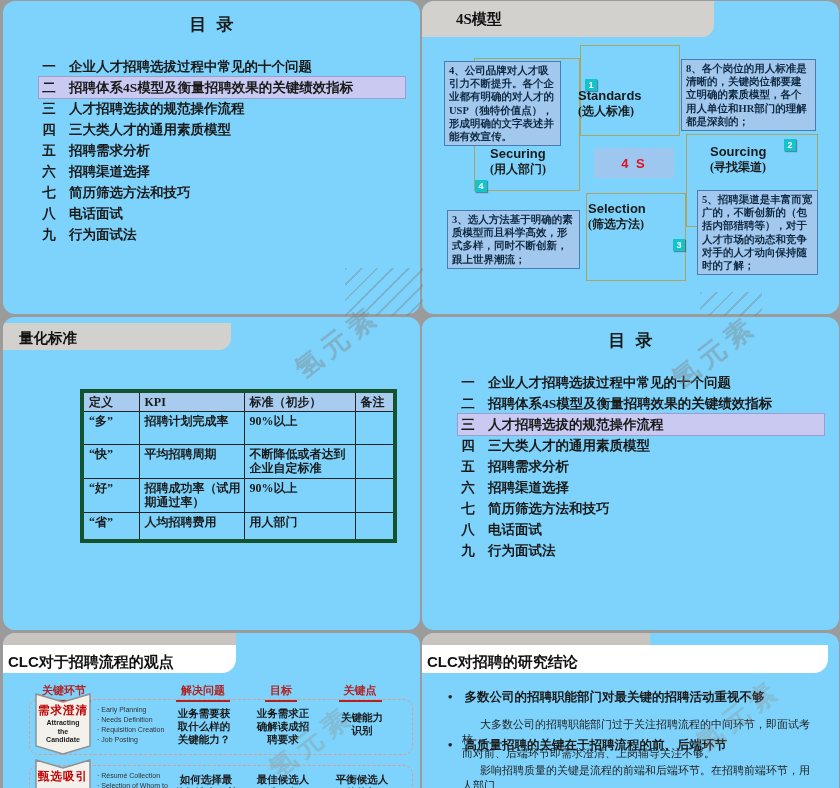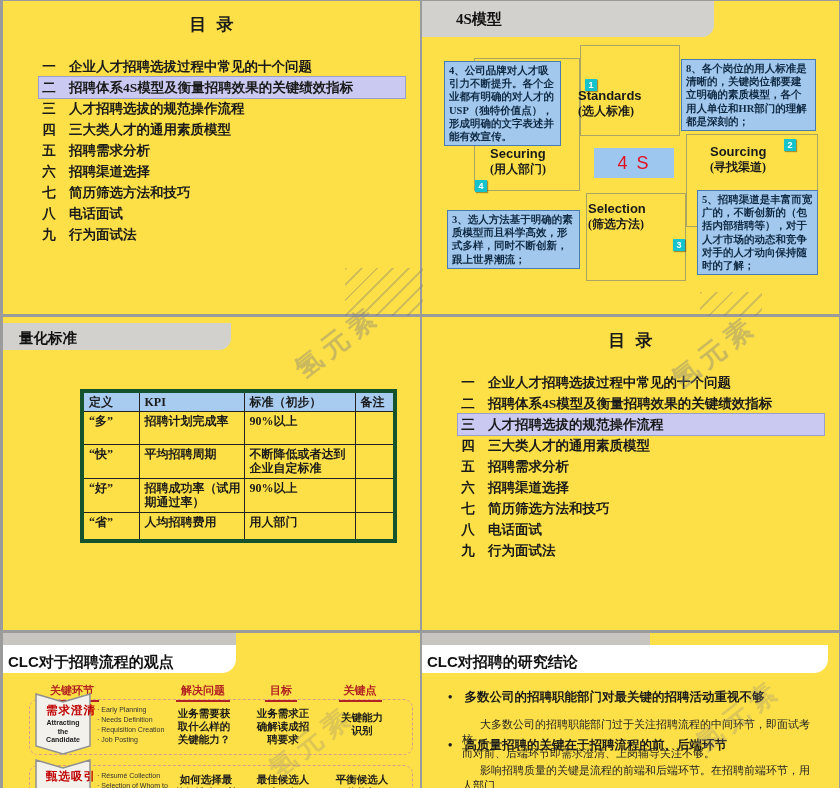"目录" .slide { background: #fde047 -> #7dd3fc; border-radius: none -> 12px }
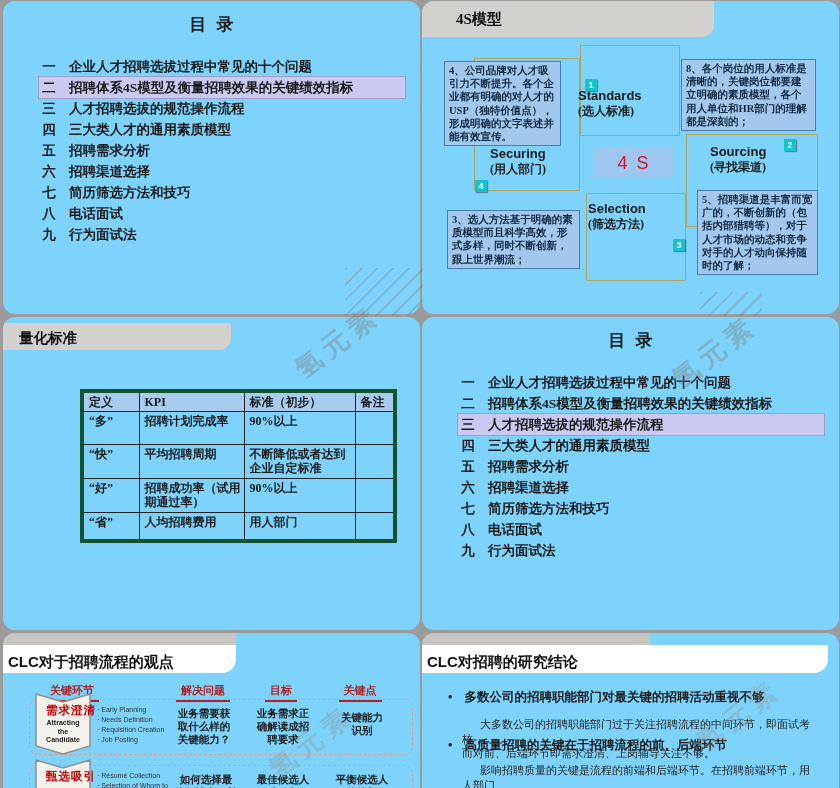"4 S" .center4s { font-size: 18px -> 13px; font-weight: normal -> bold }
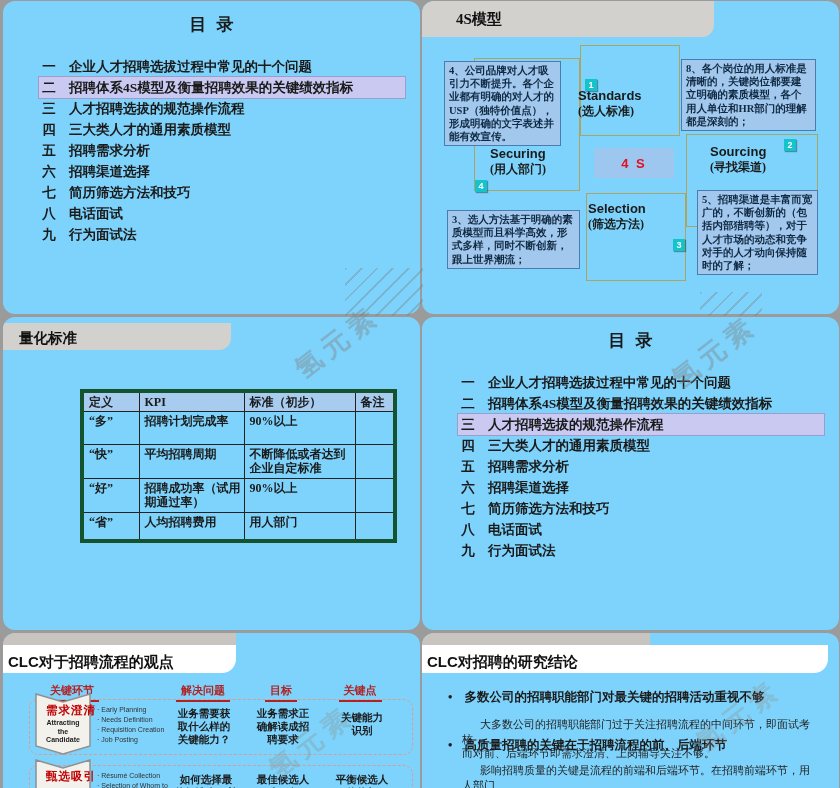"关键环节" .ch1 { left: 36px -> 28px }
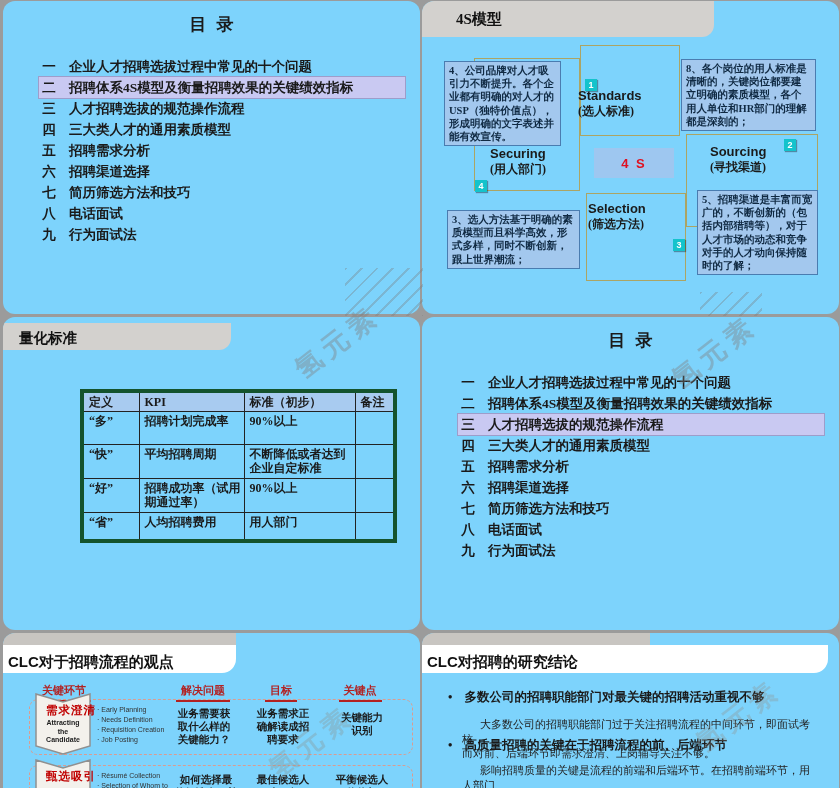"需求澄清" .rib-cn { left: 8px -> 0 }
